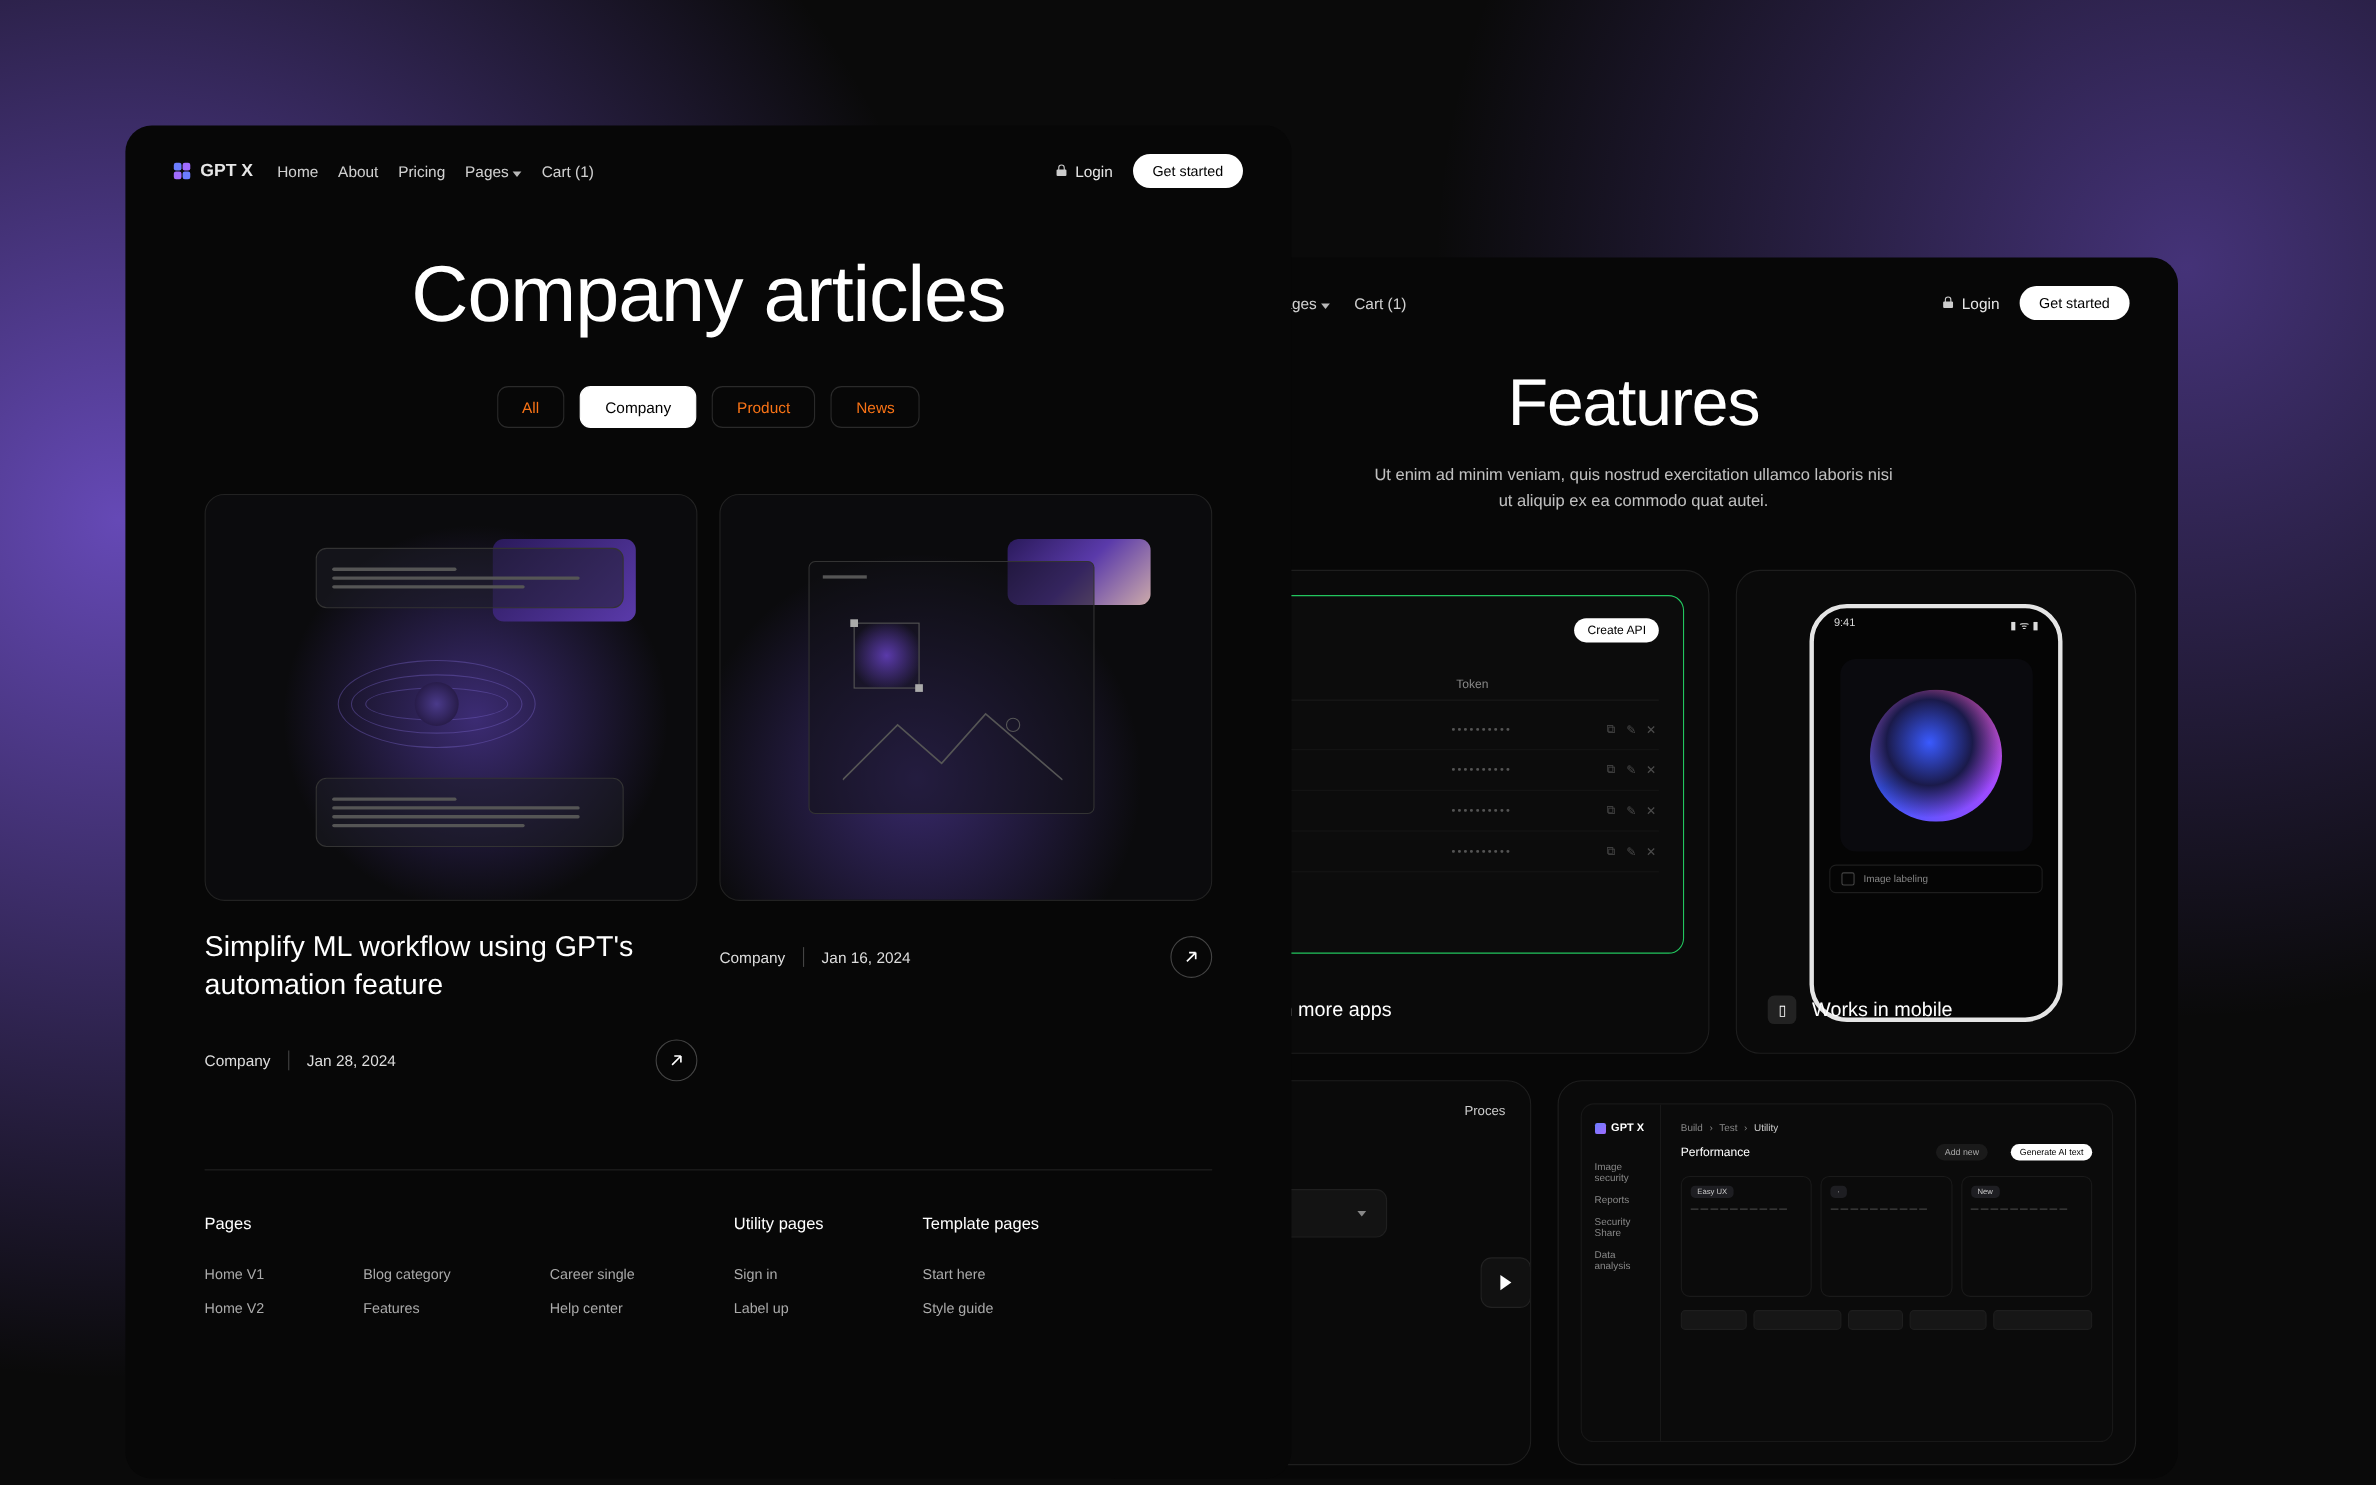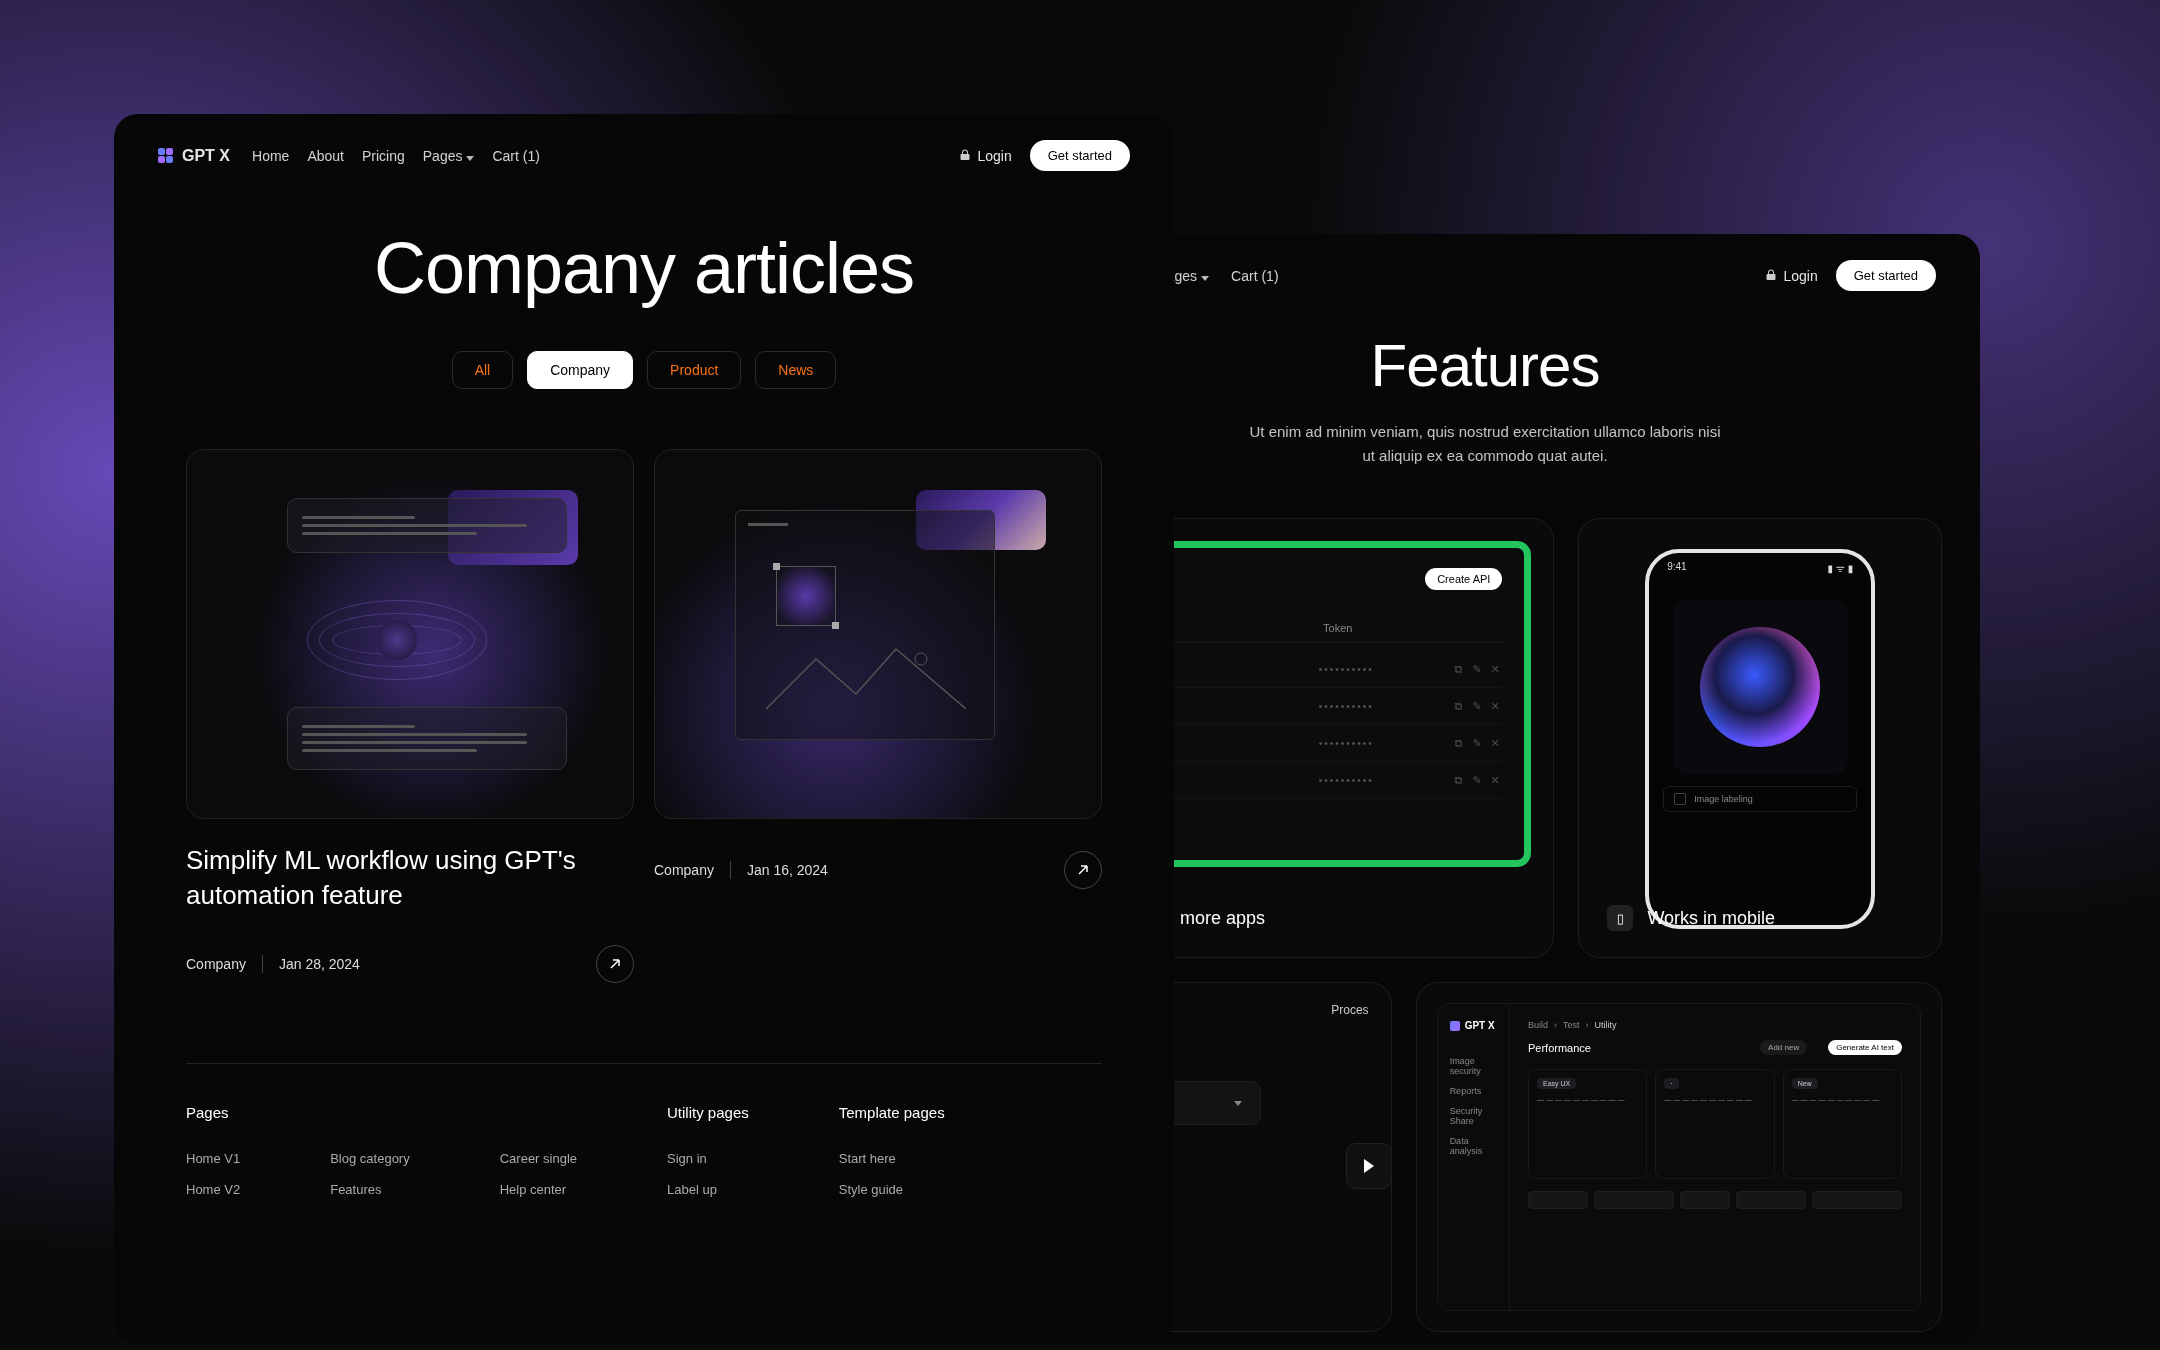"Create API" .api-panel { border: 7px solid #22c55e -> 1px solid #22c55e }
